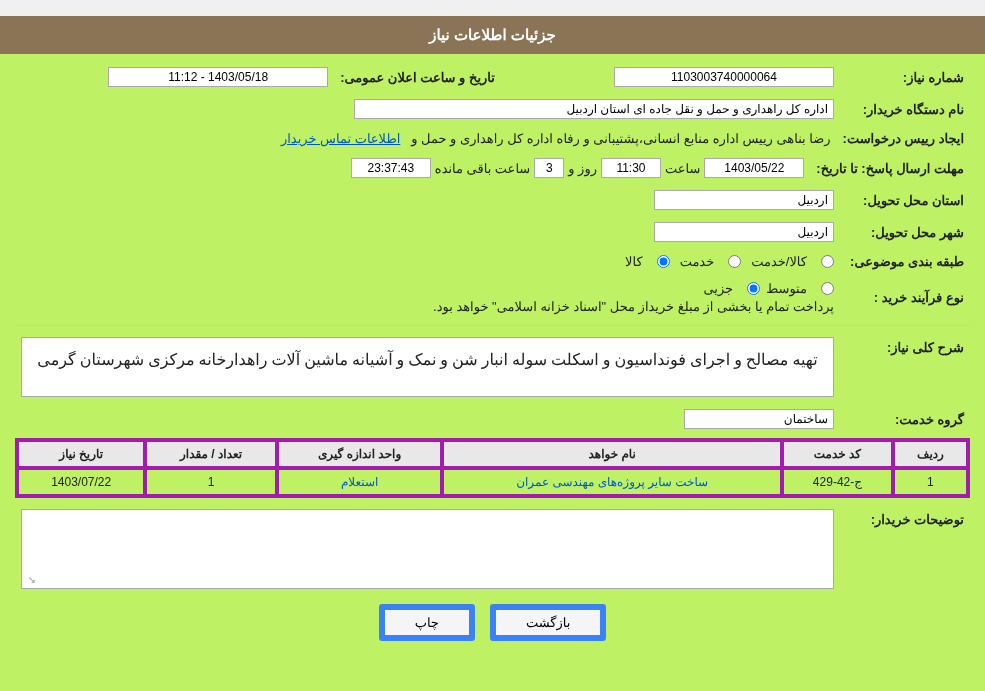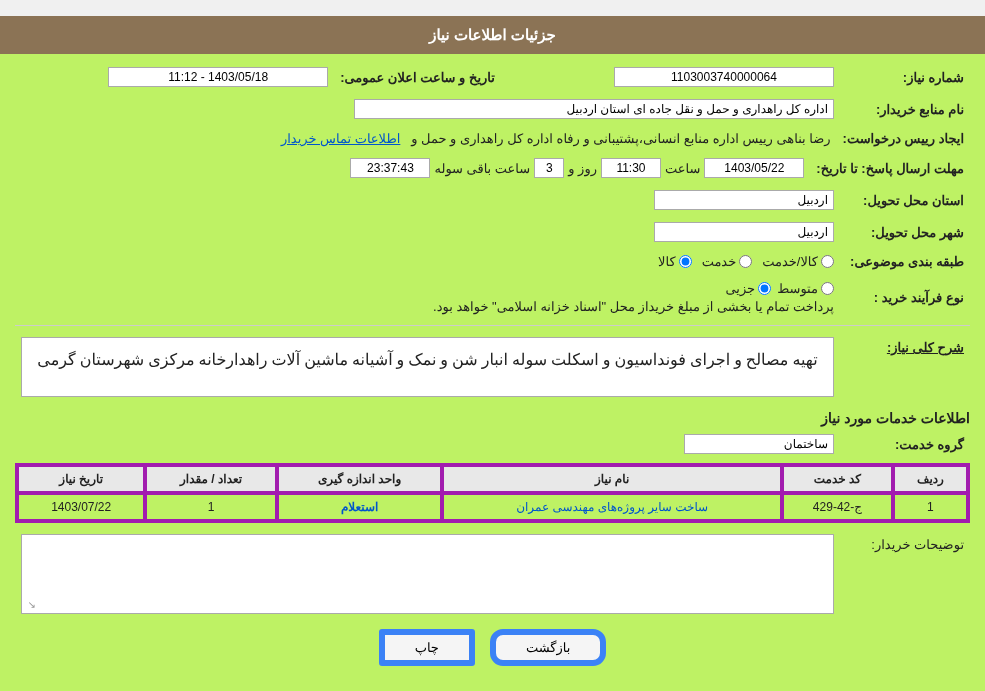"نام منابع خریدار:" td.label-cell { text: منابع -> دستگاه }
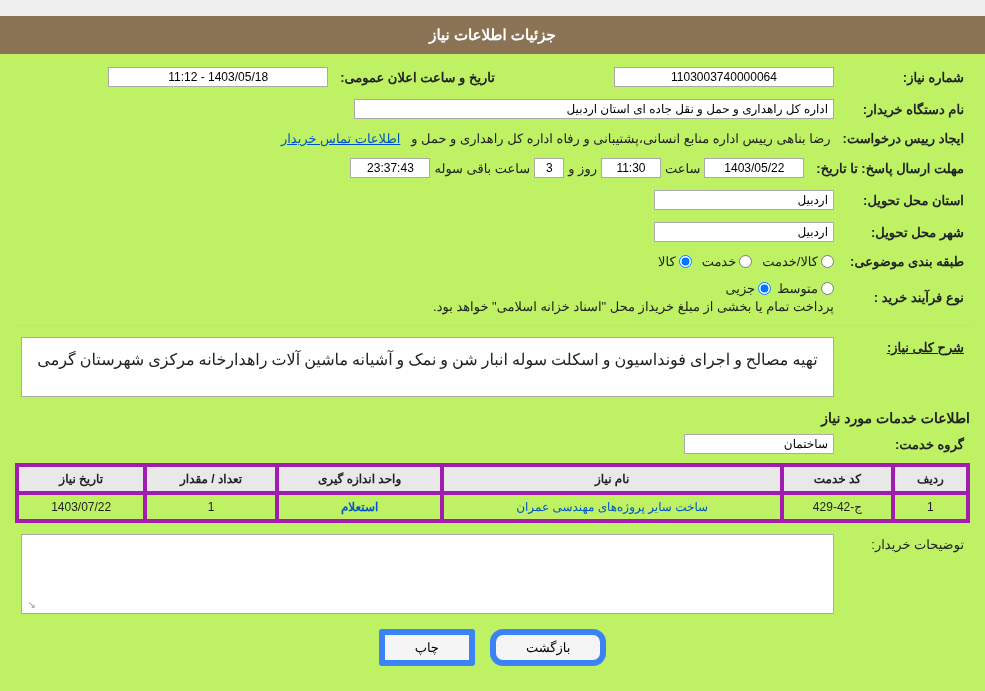"ساعت باقی سوله" span { text: سوله -> مانده }
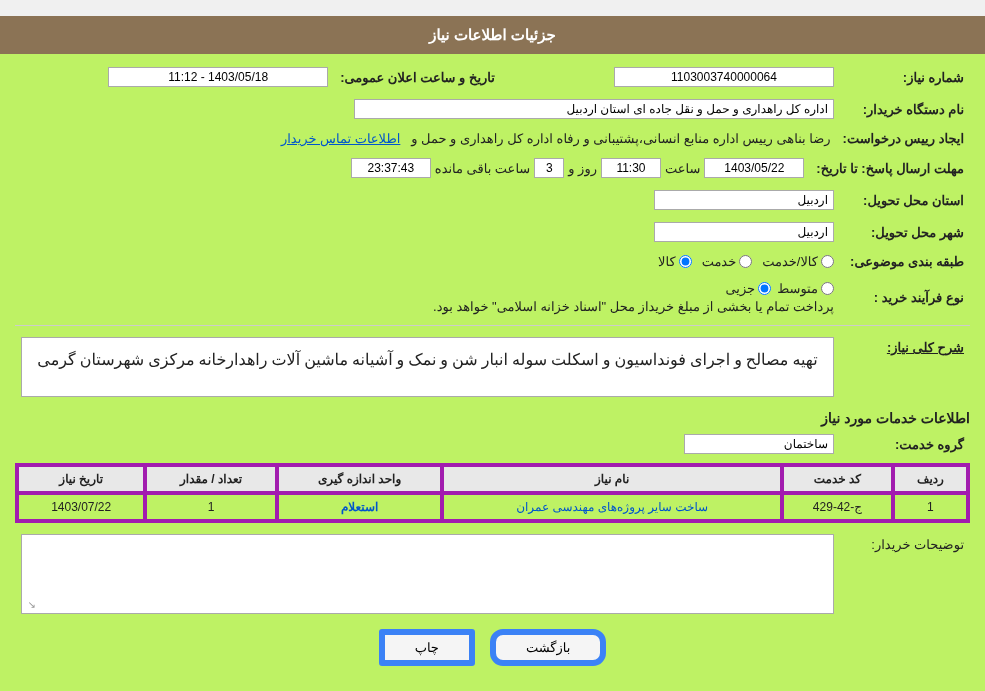"کالا" .radio-label { gap: 3px -> 14px }
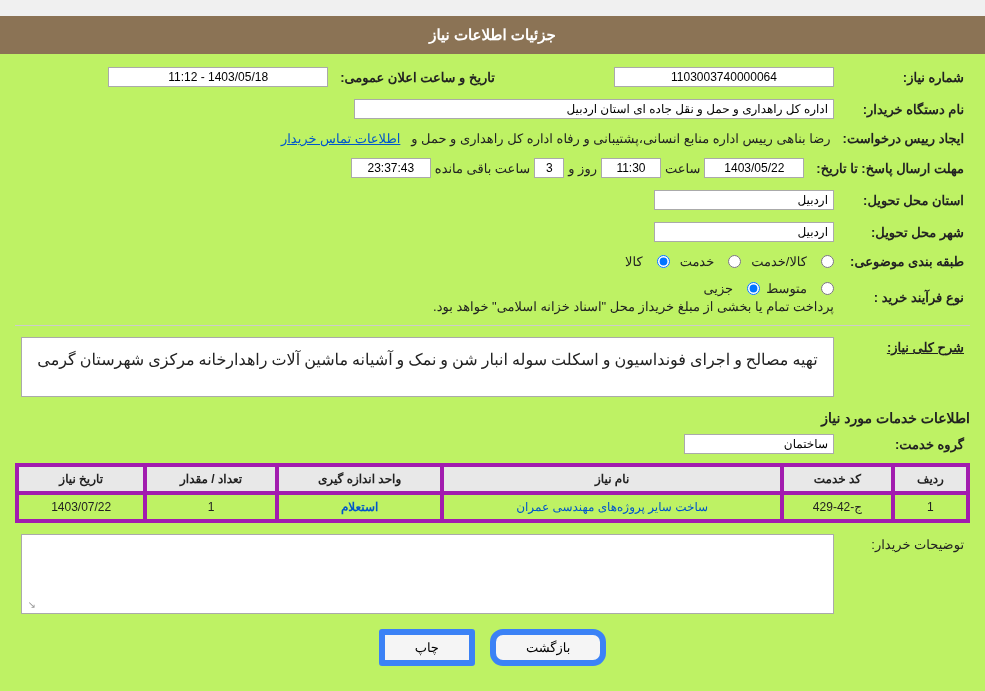"شرح کلی نیاز:" td.label-cell { text-decoration: underline -> none }
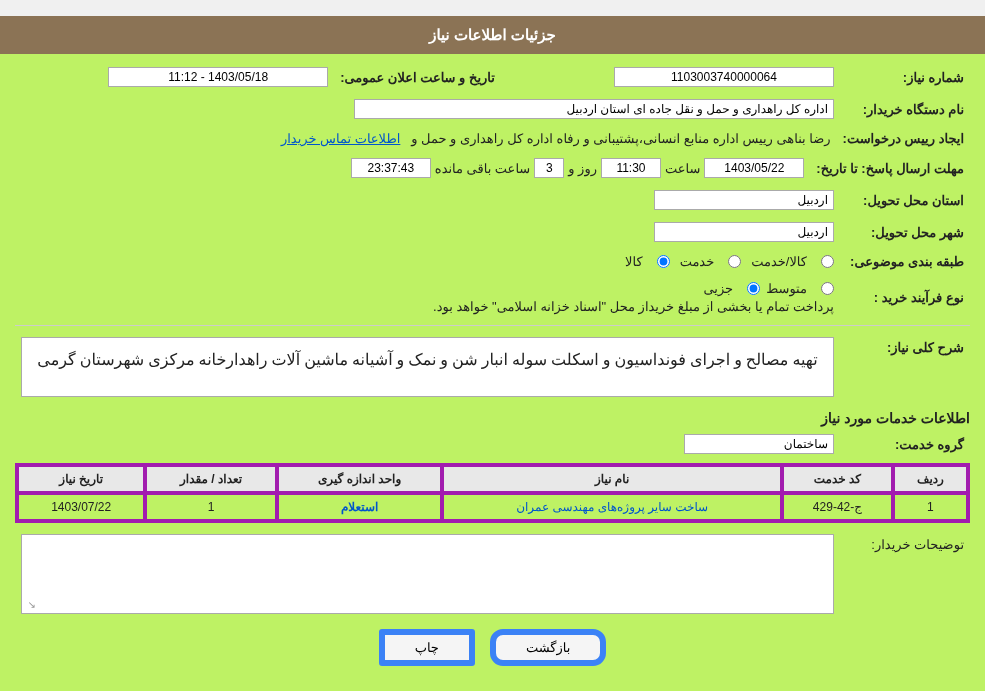"اطلاعات خدمات مورد نیاز" div.service-header { html: <div>اطلاعات خدمات مورد نیاز</div> -> none }
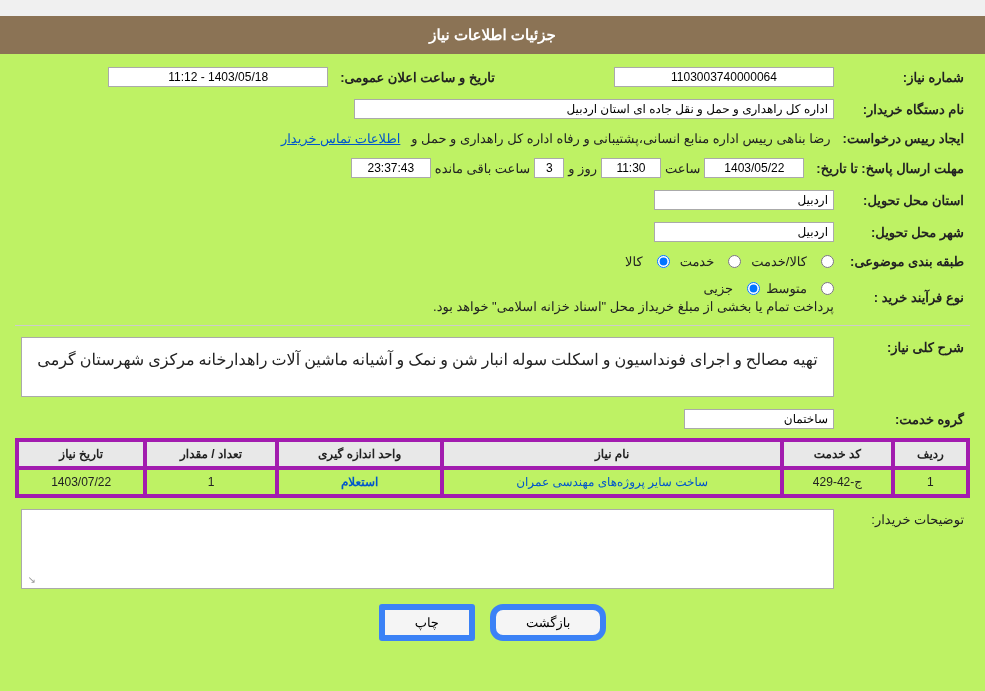"نام نیاز" th { text: نیاز -> خواهد }
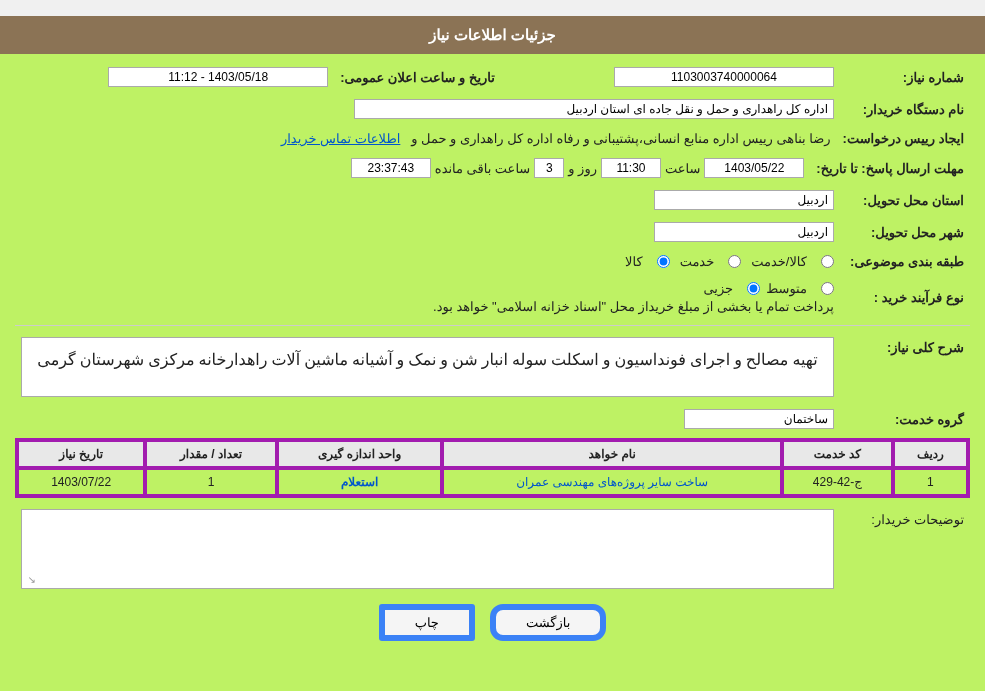"استعلام" .data-table td.measure-unit { font-weight: bold -> none }
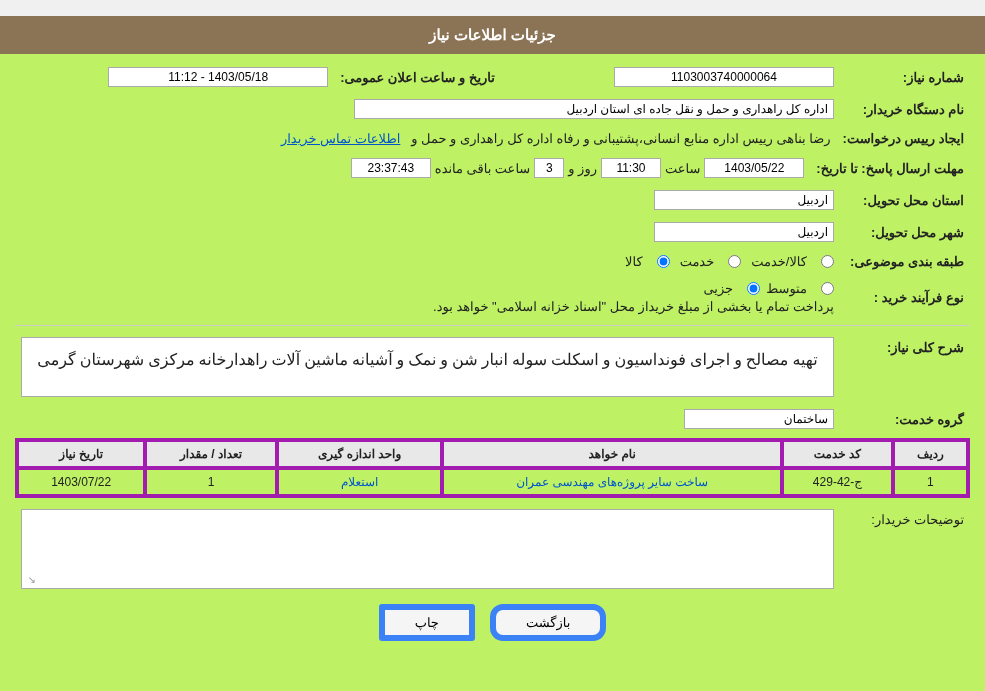"توضیحات خریدار:" .notes-label { font-weight: normal -> bold }
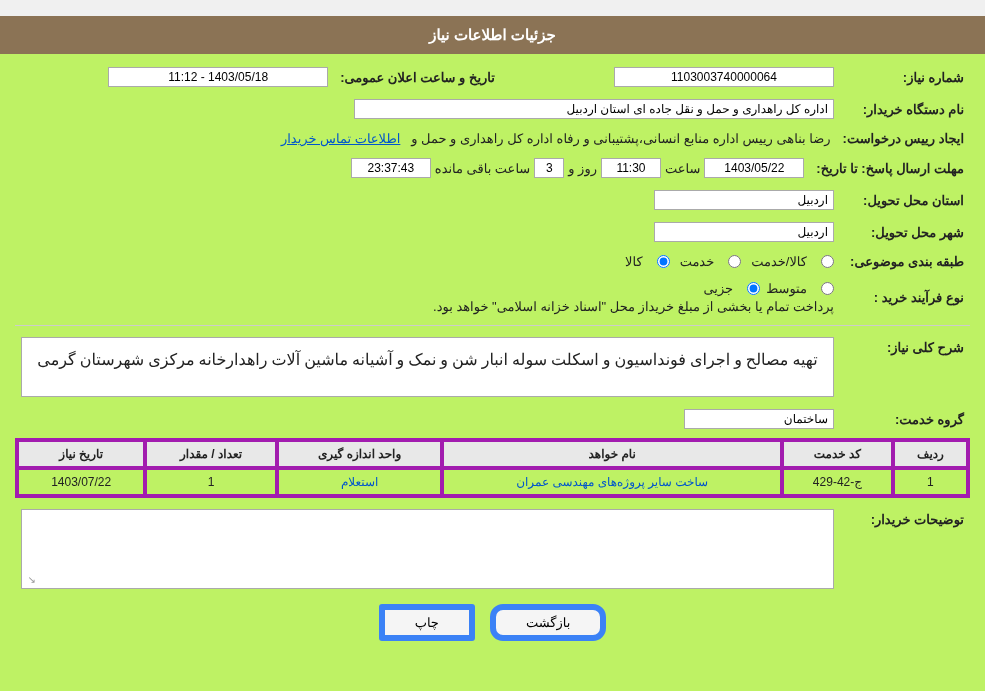"بازگشت" .btn-back { border-radius: 13px -> none }
